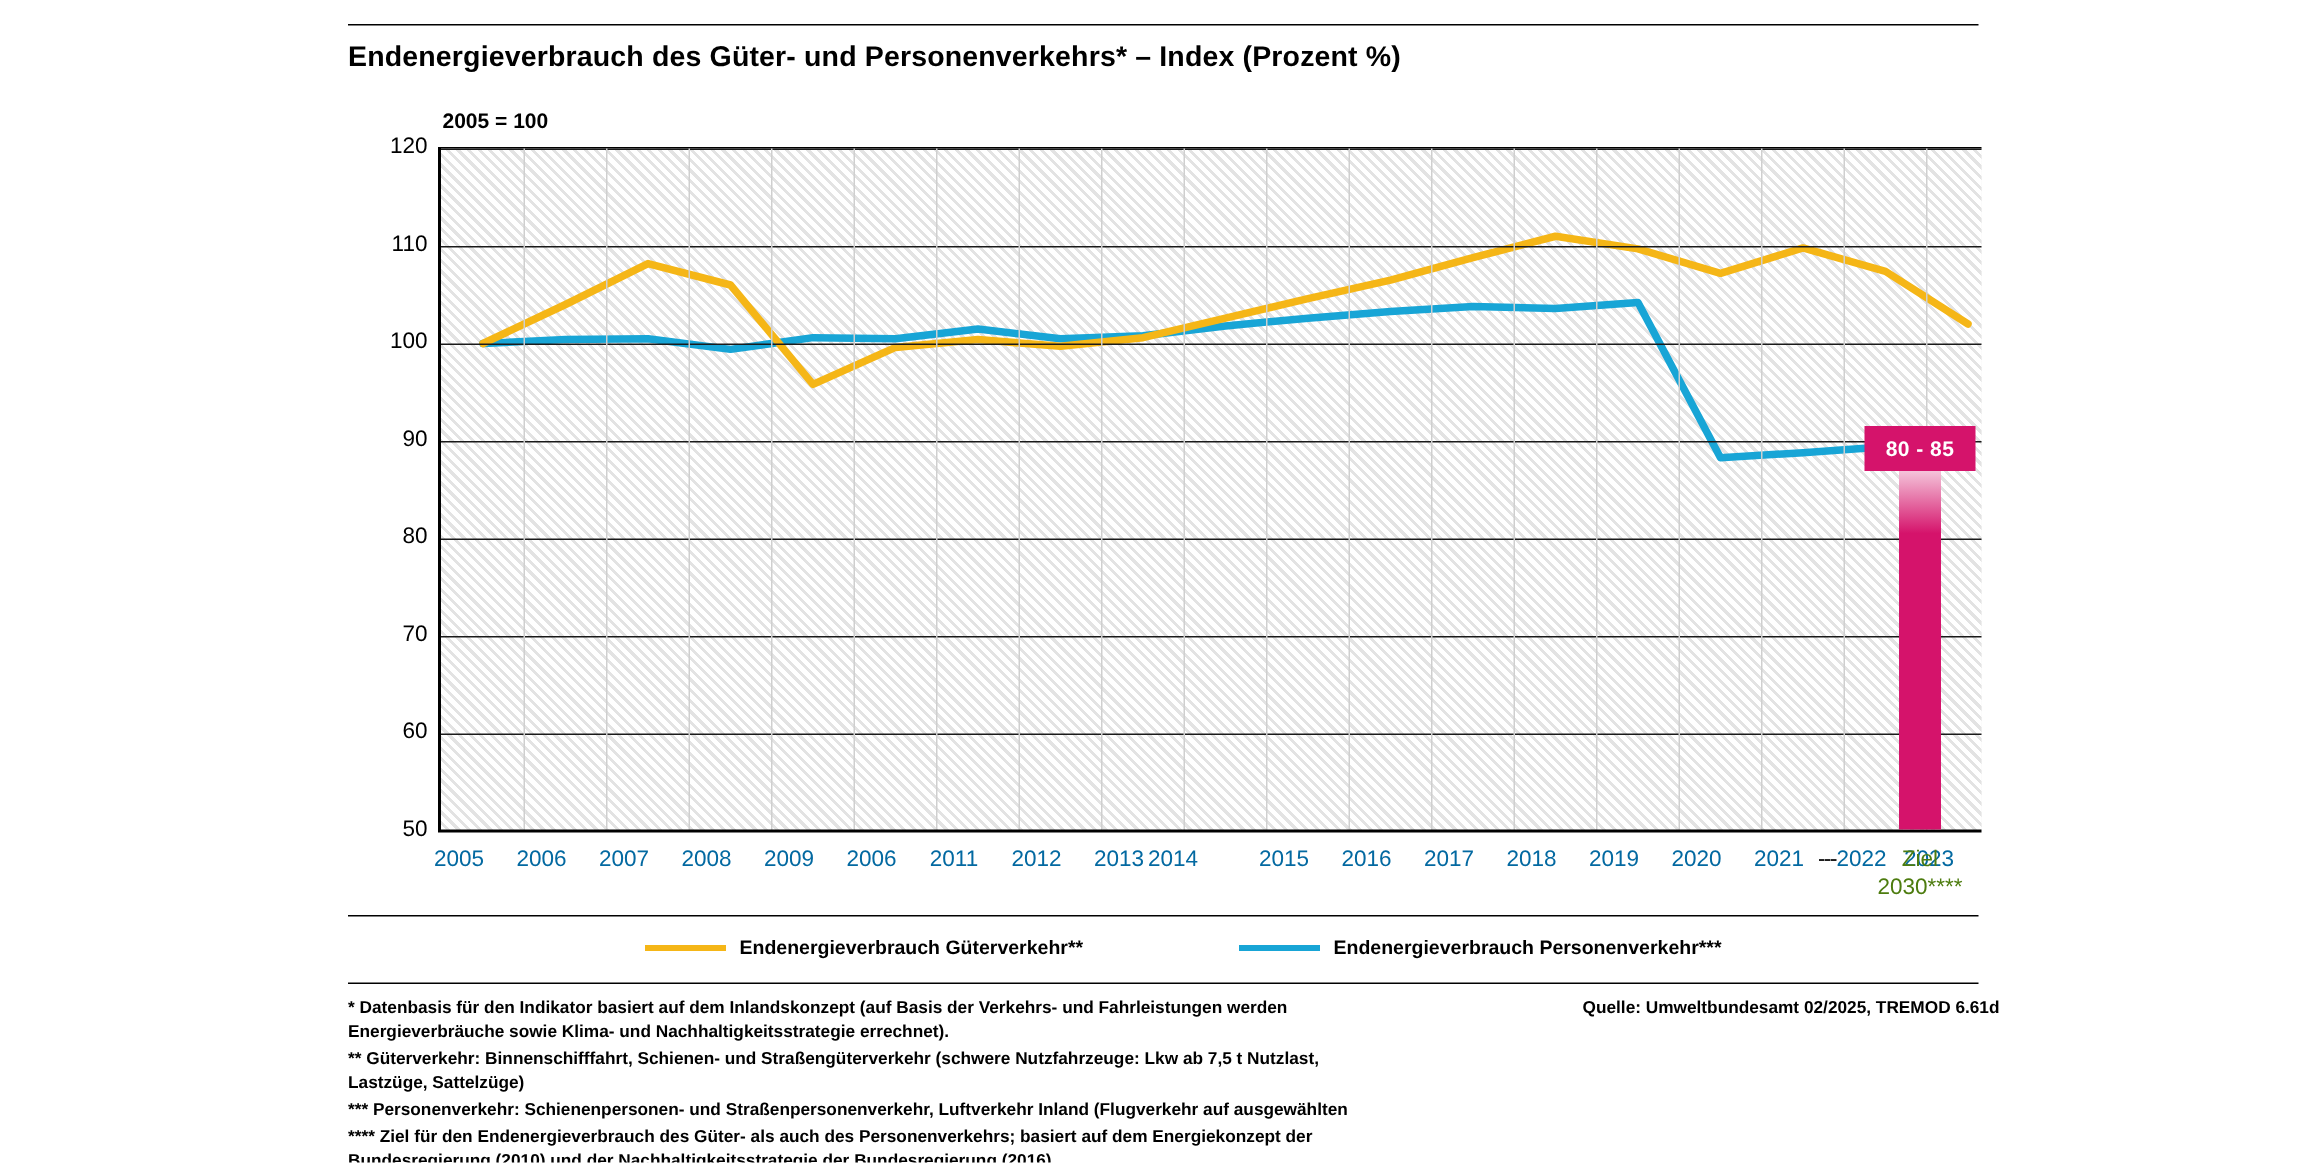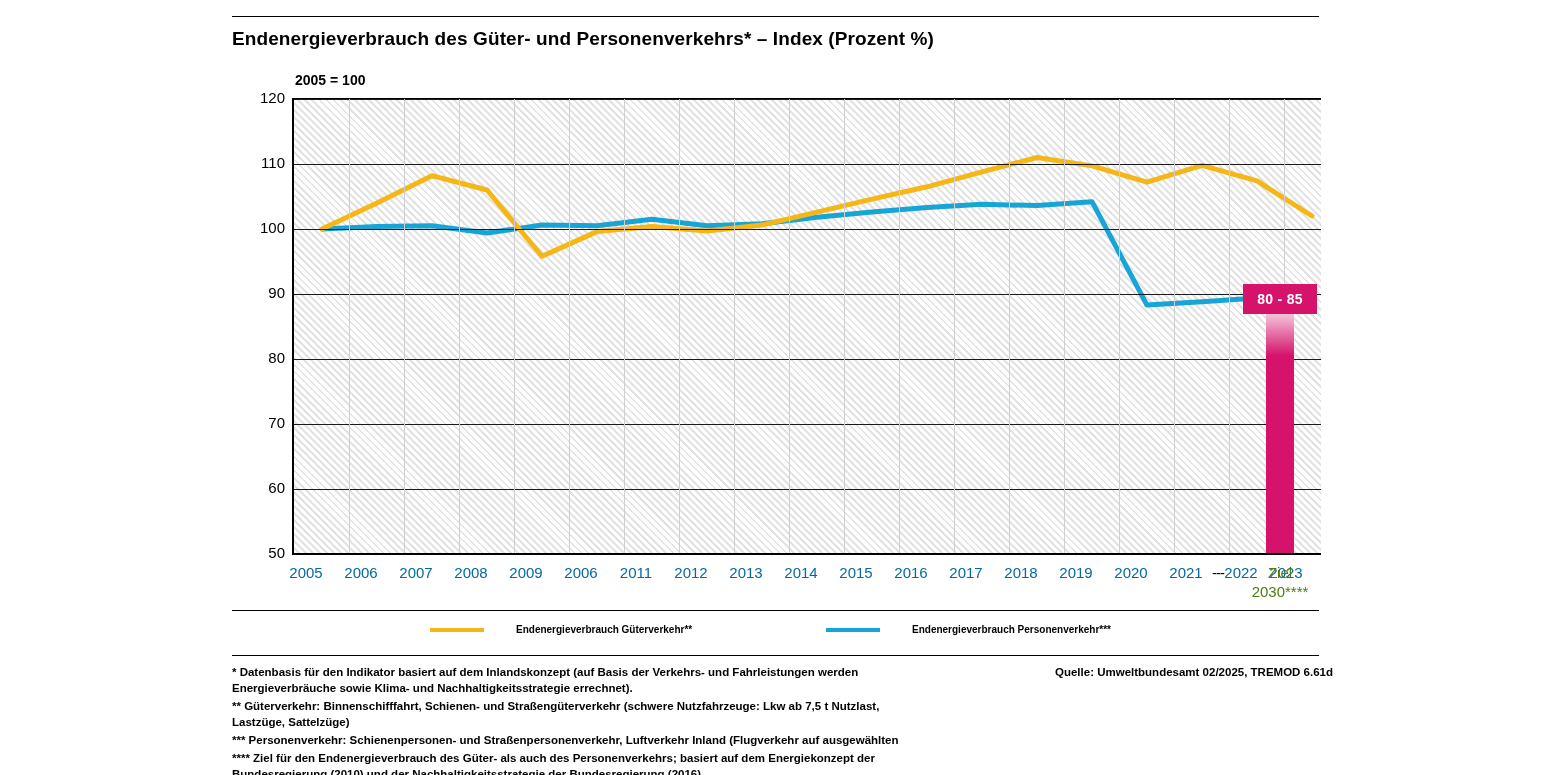"2014" div.xtick { left: 767px -> 748px }
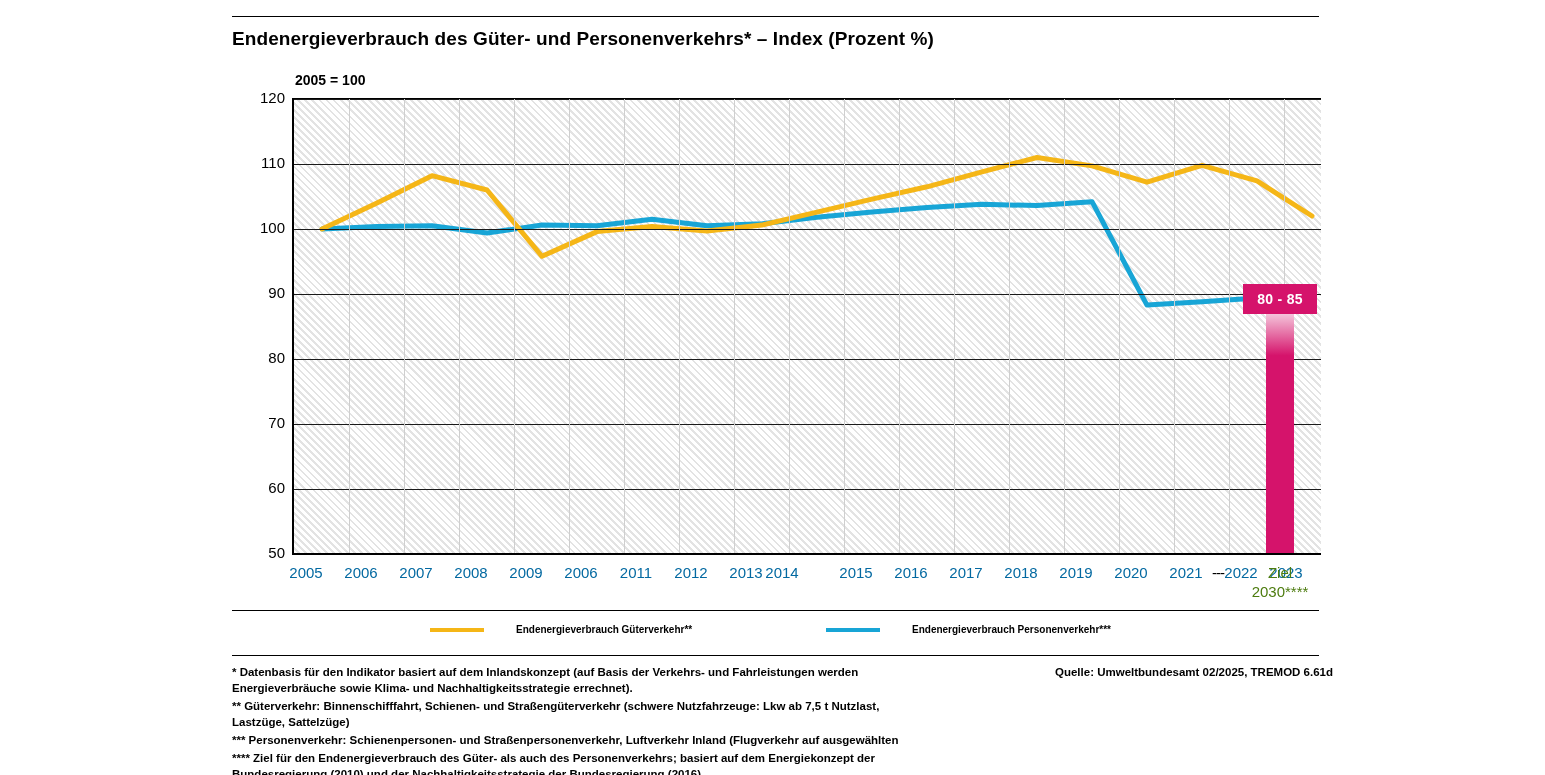"Endenergieverbrauch Güterverkehr**" .legend-entry { font-size: 10px -> 13px; gap: 23px -> none }
